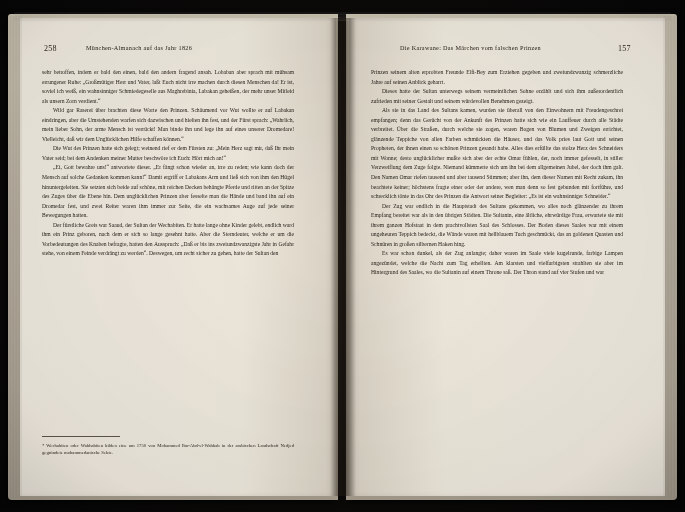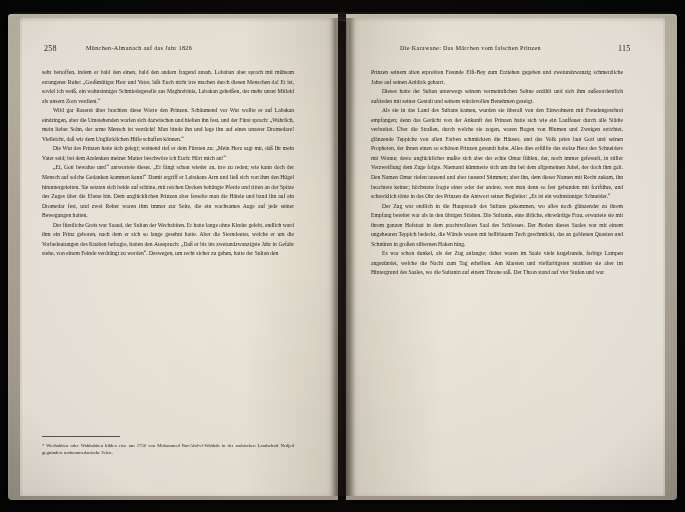"115" div.runhead { text: 115 -> 157 }
